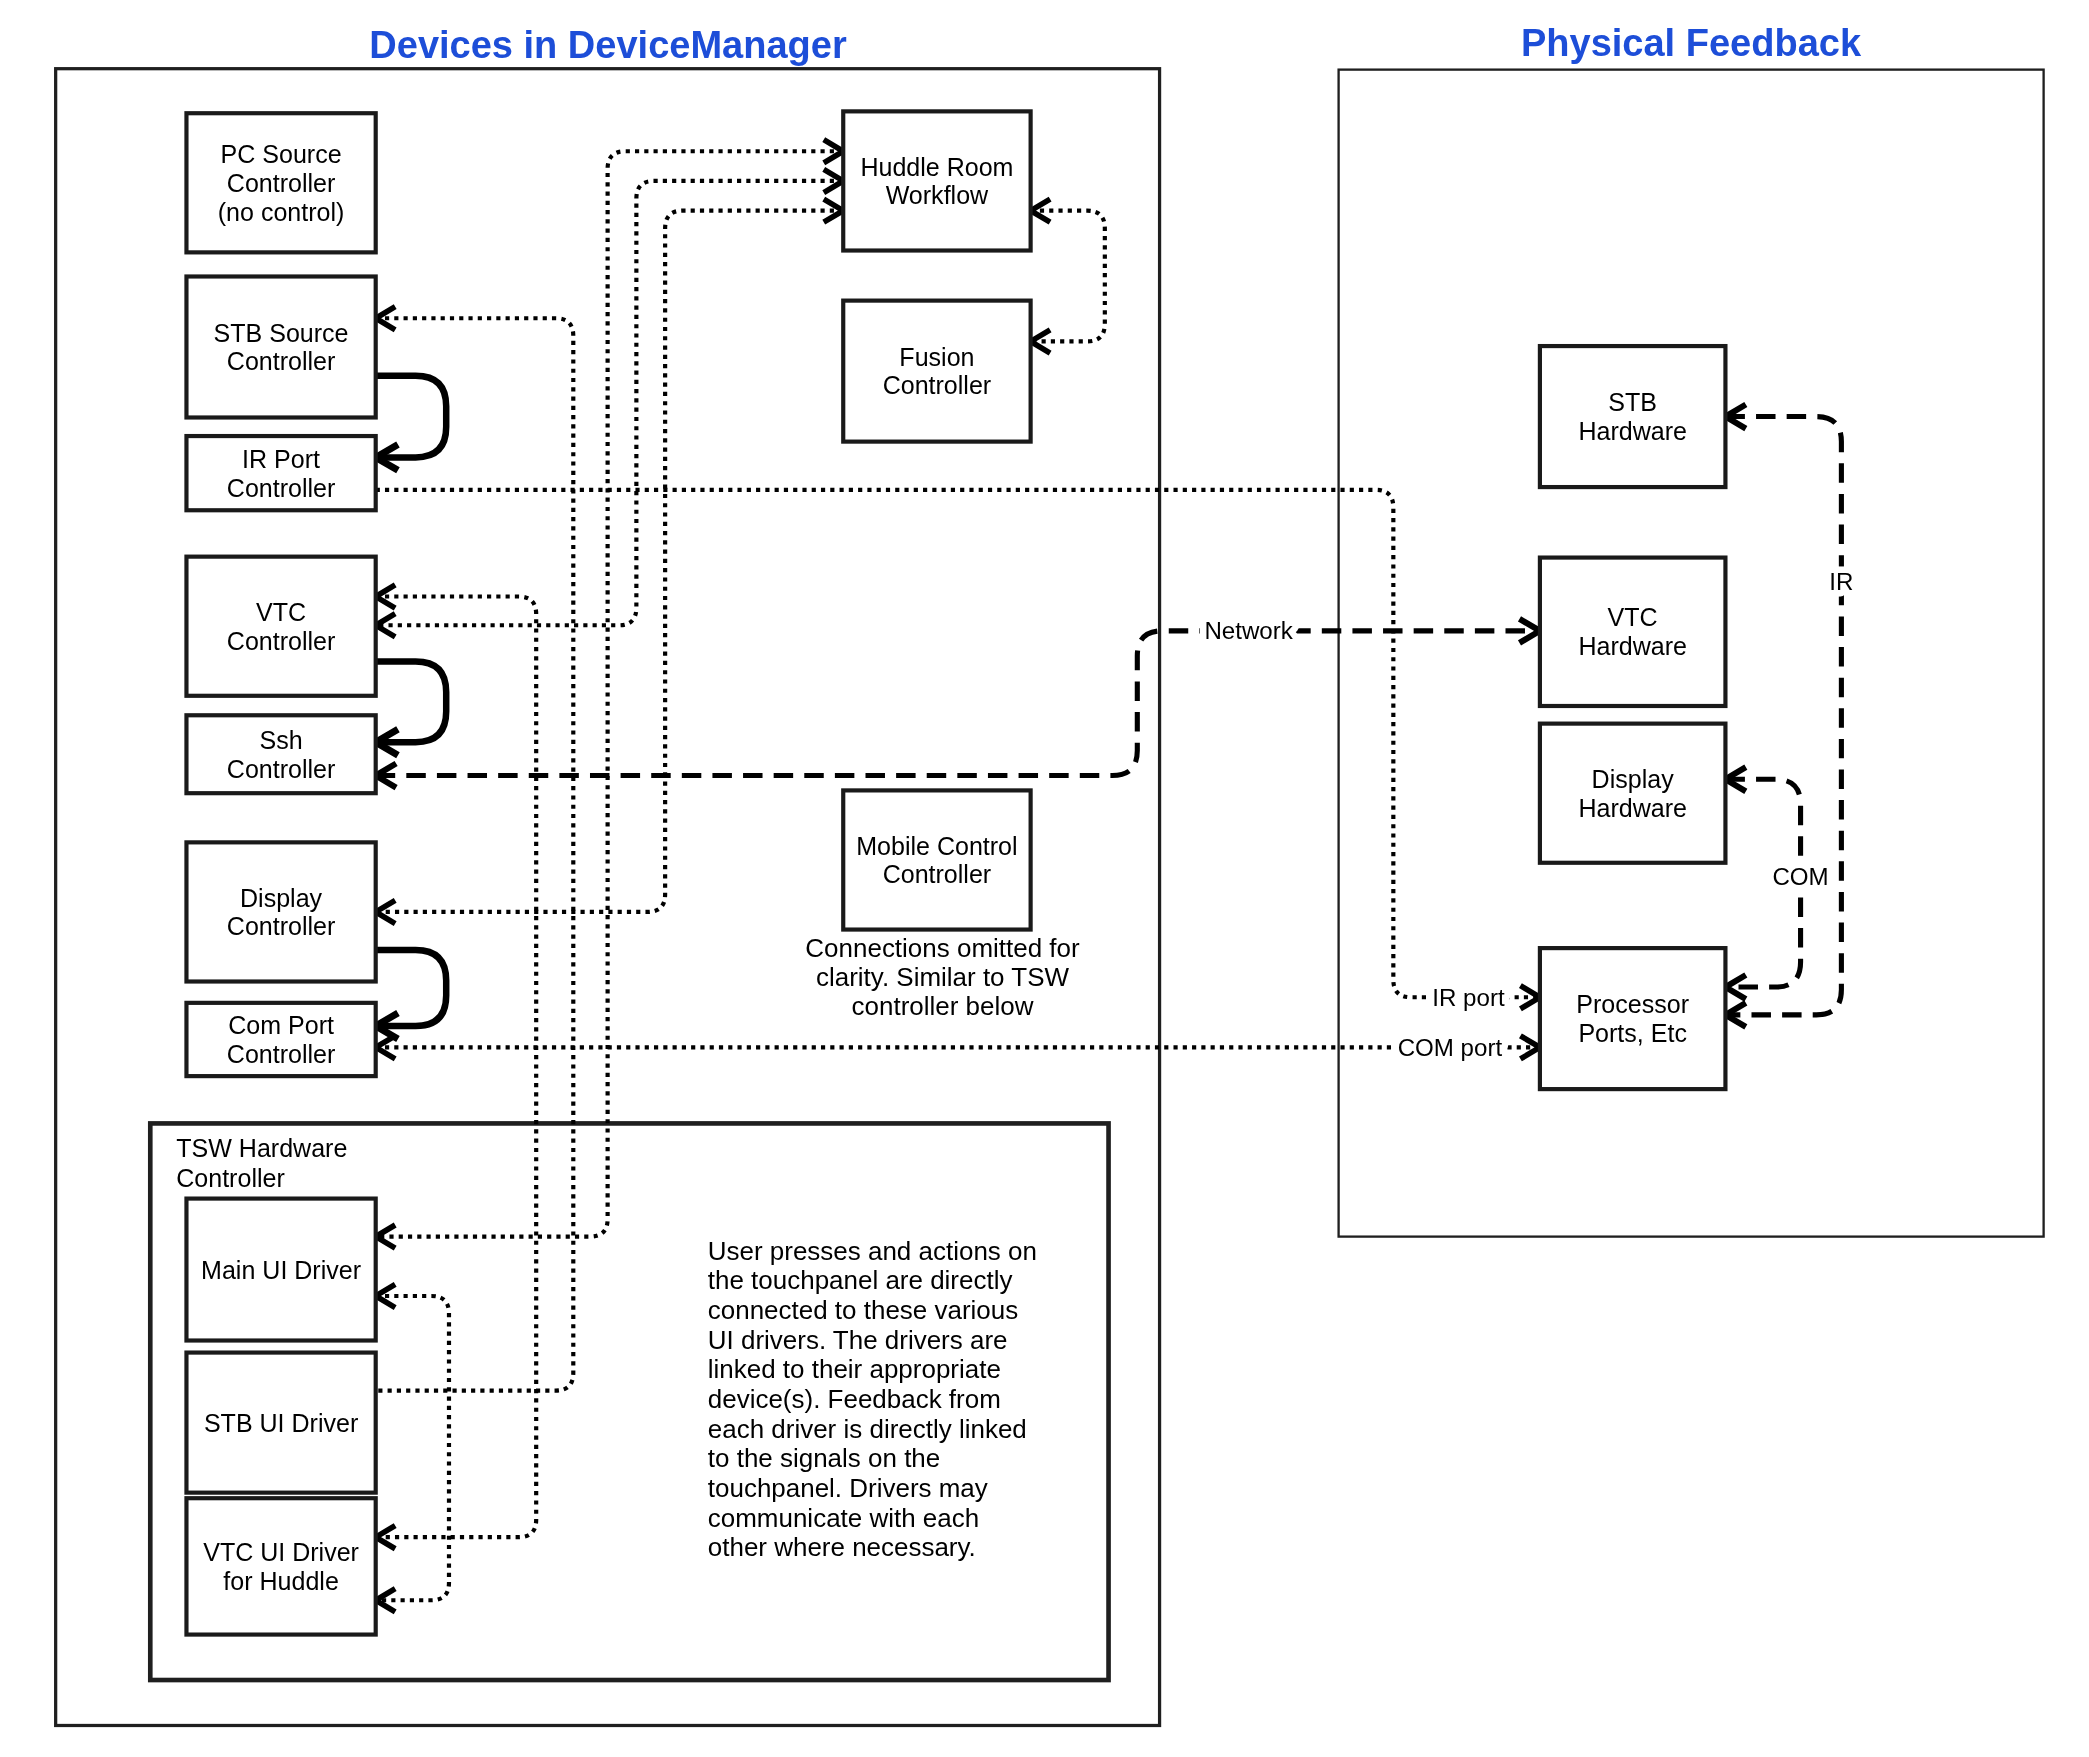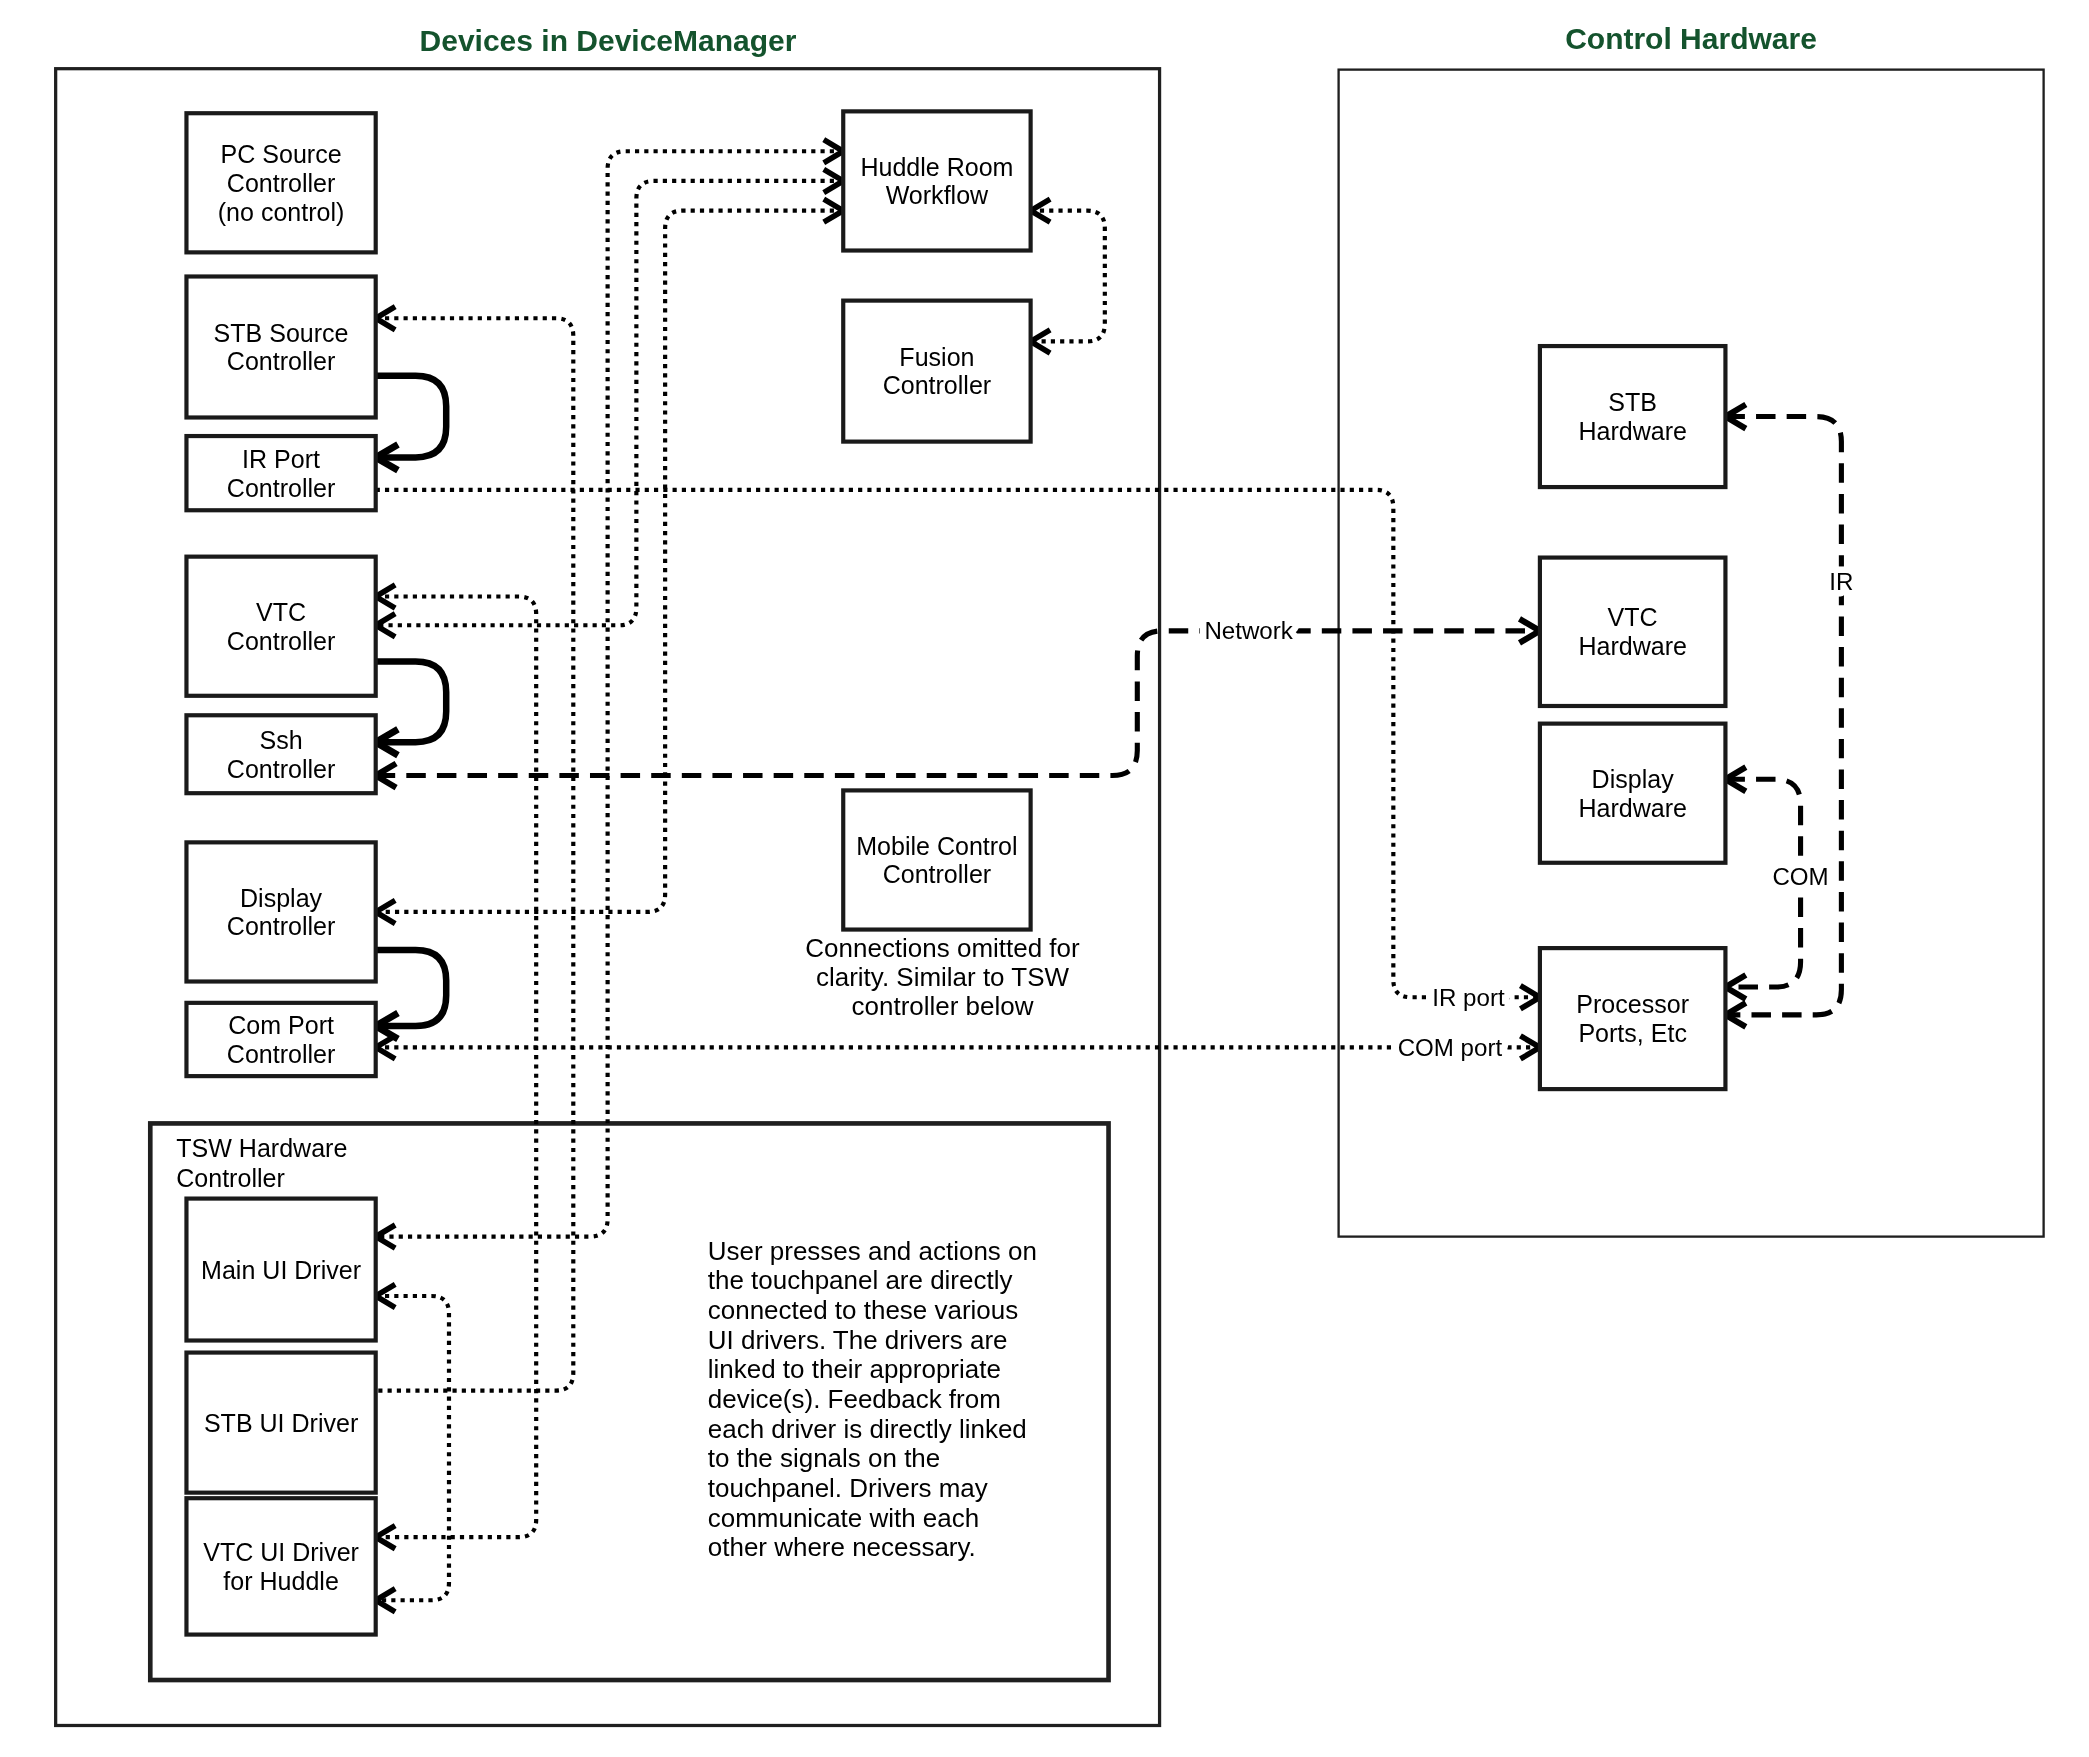"Devices in DeviceManager" .group-title { color: #14532d -> #1d4ed8; font-size: 30px -> 38px }
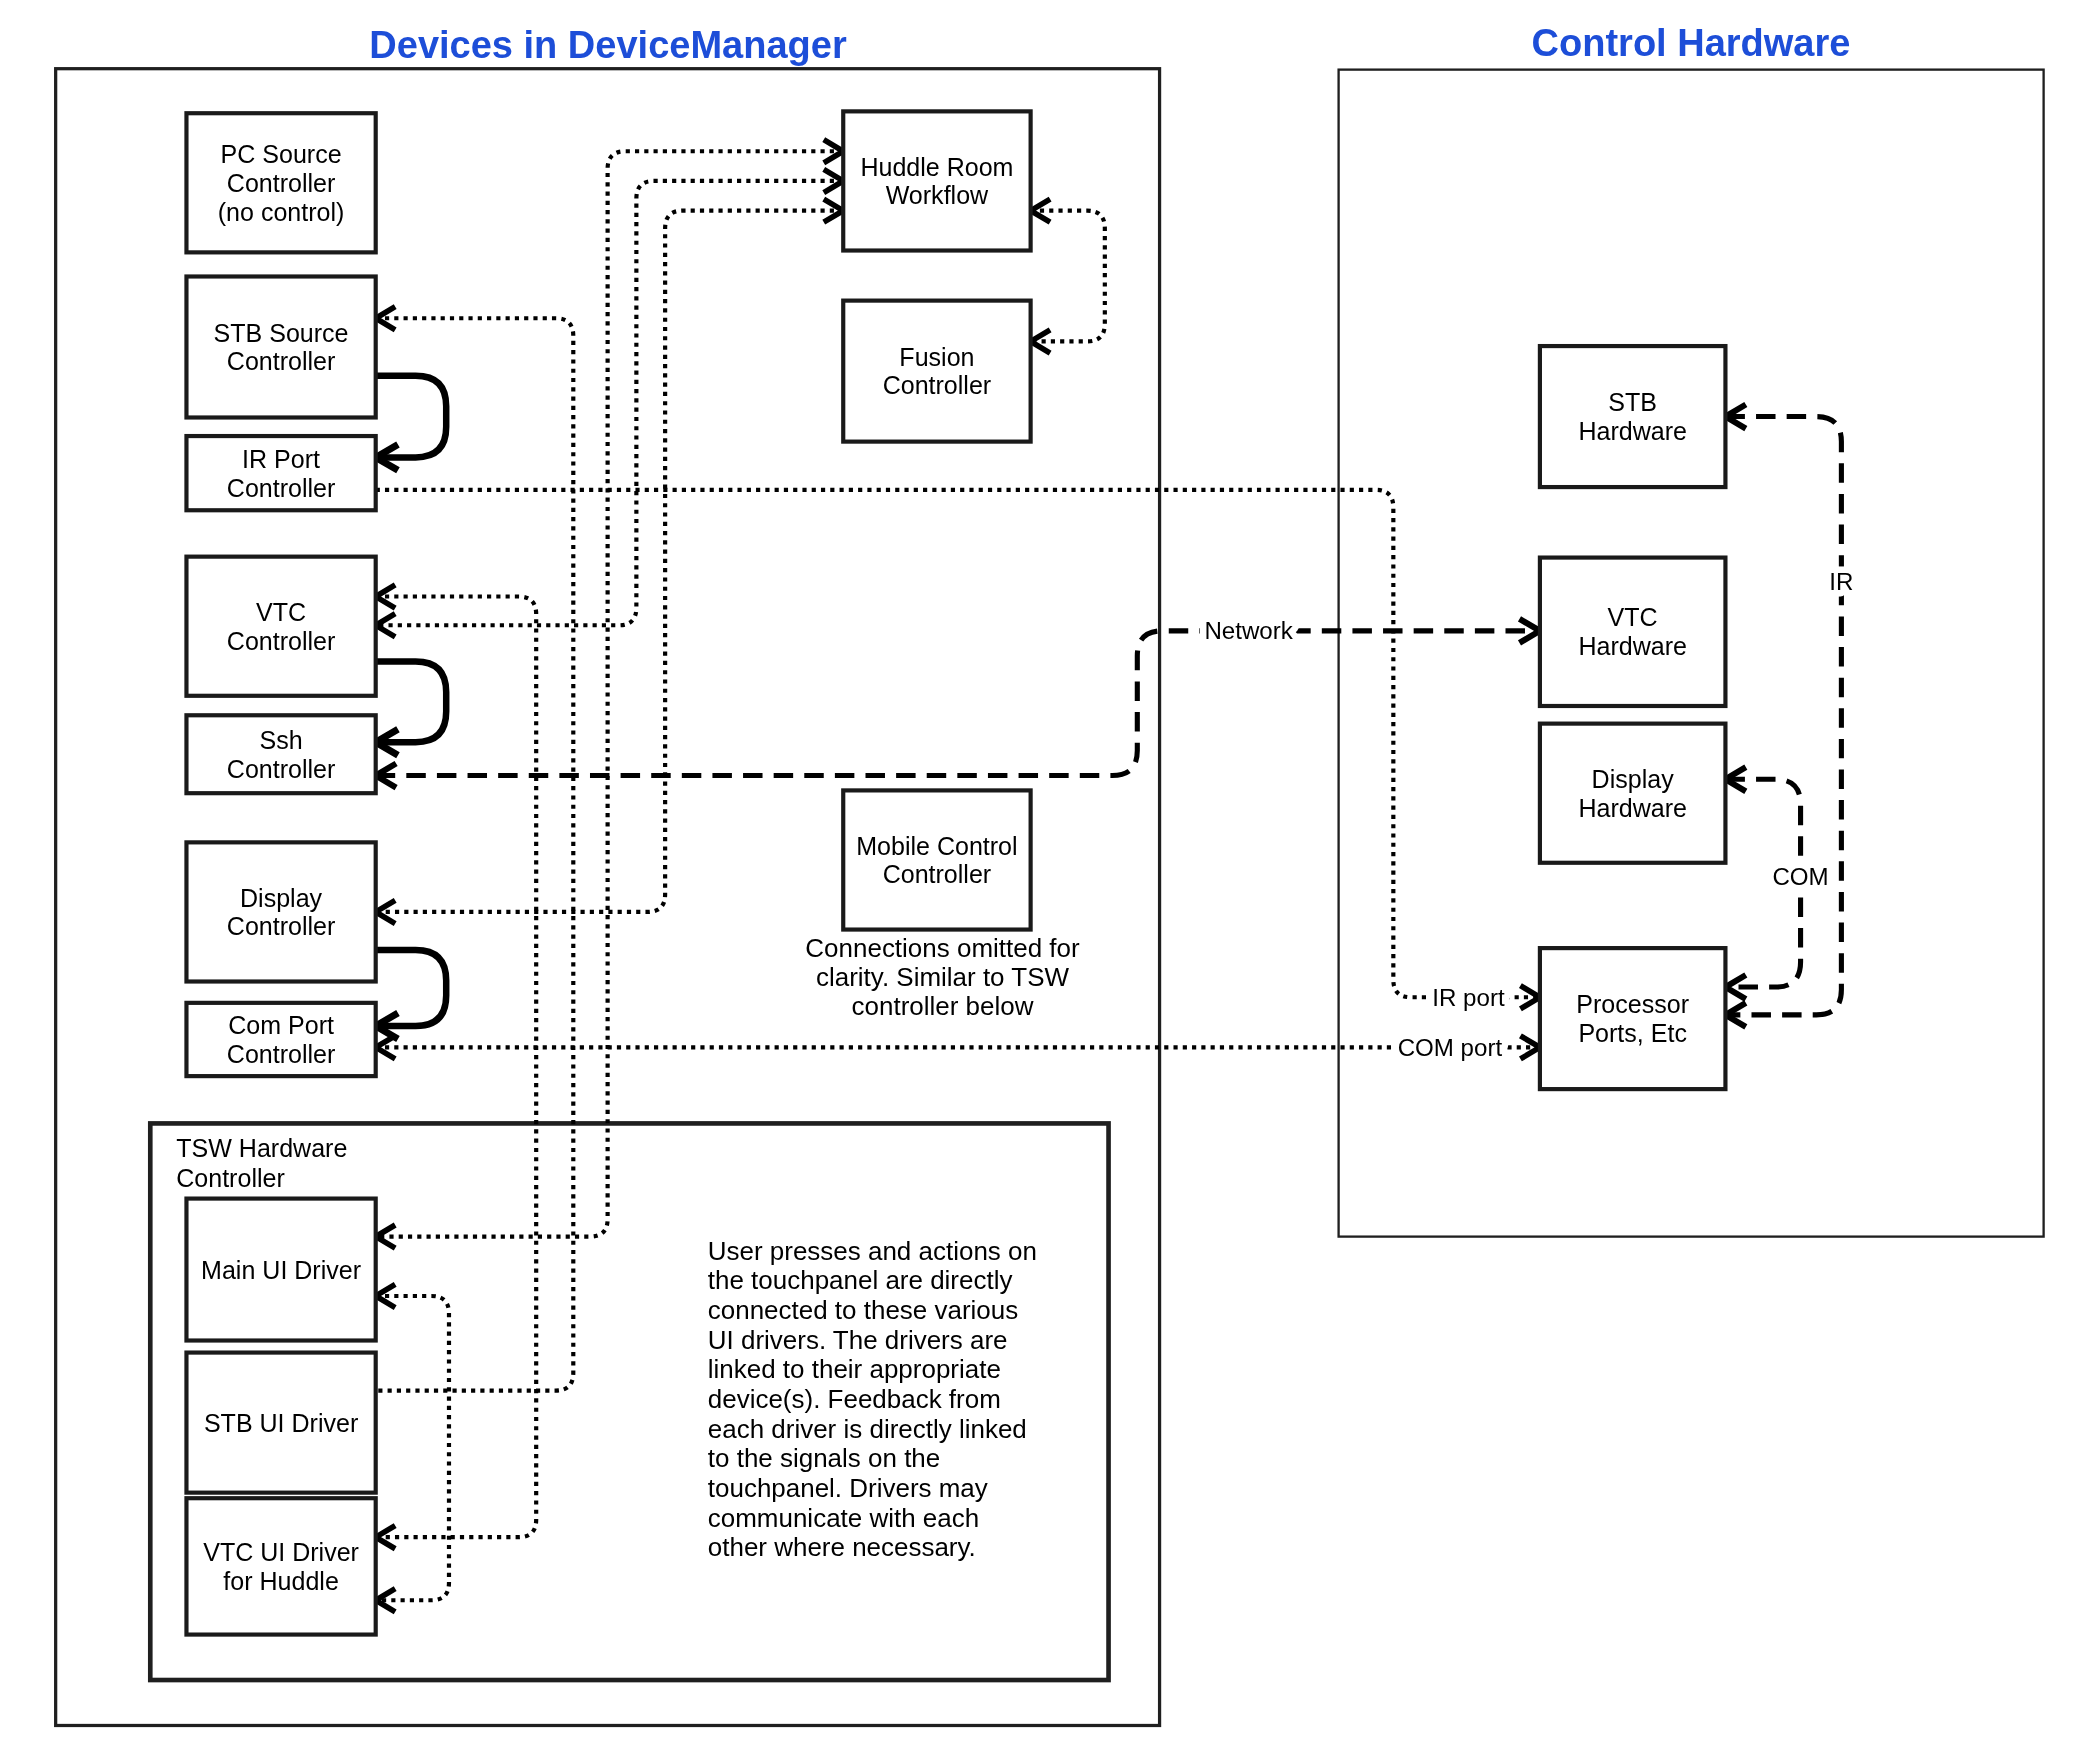"Control Hardware" div.group-title { text: Control Hardware -> Physical Feedback }
